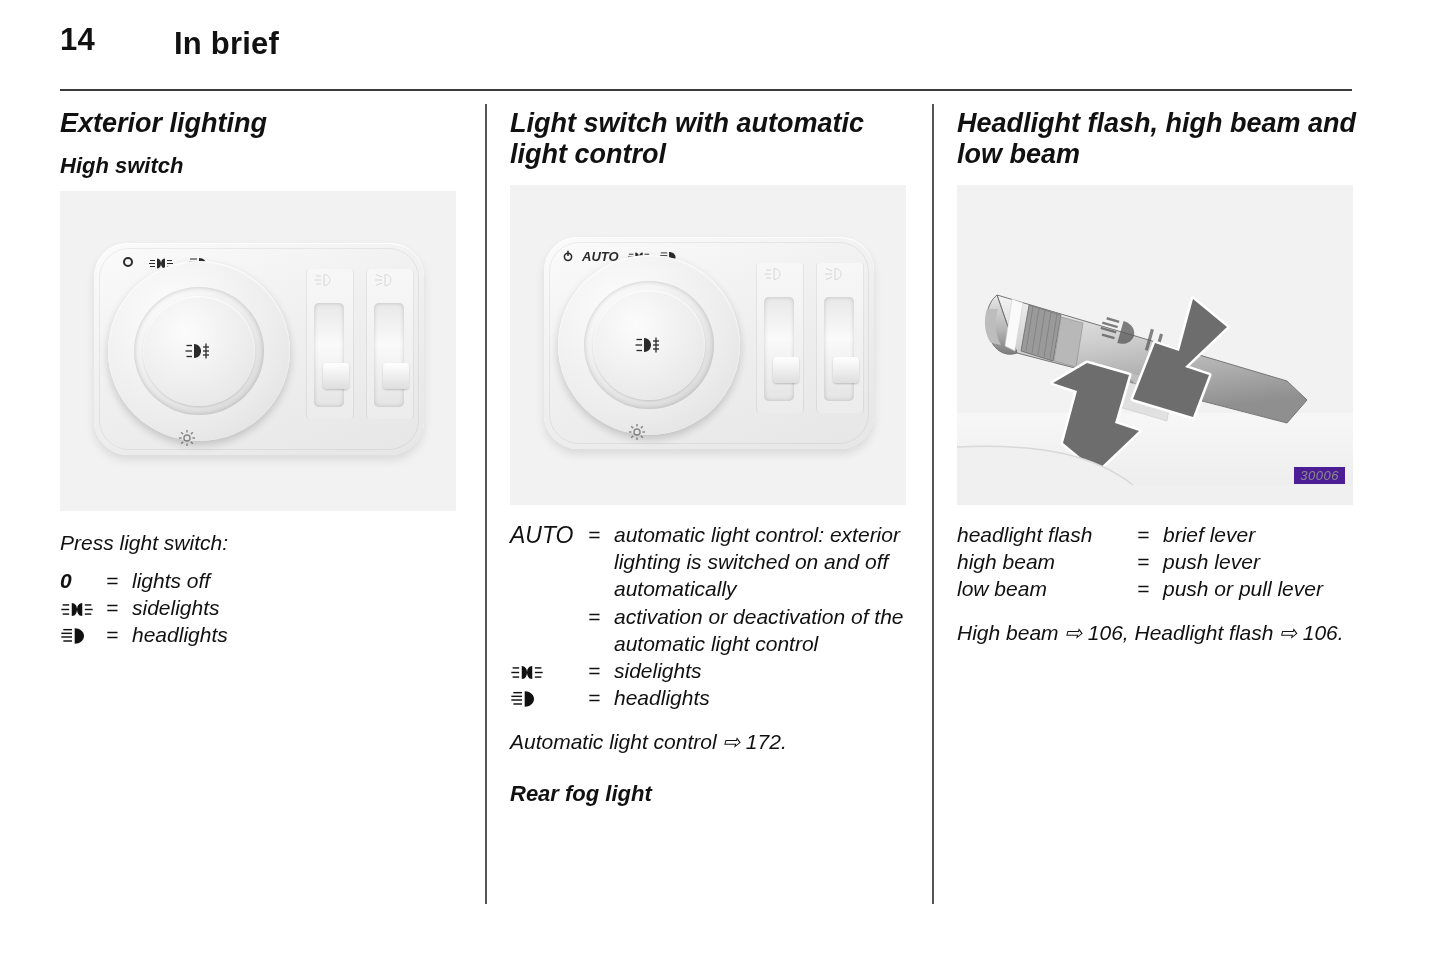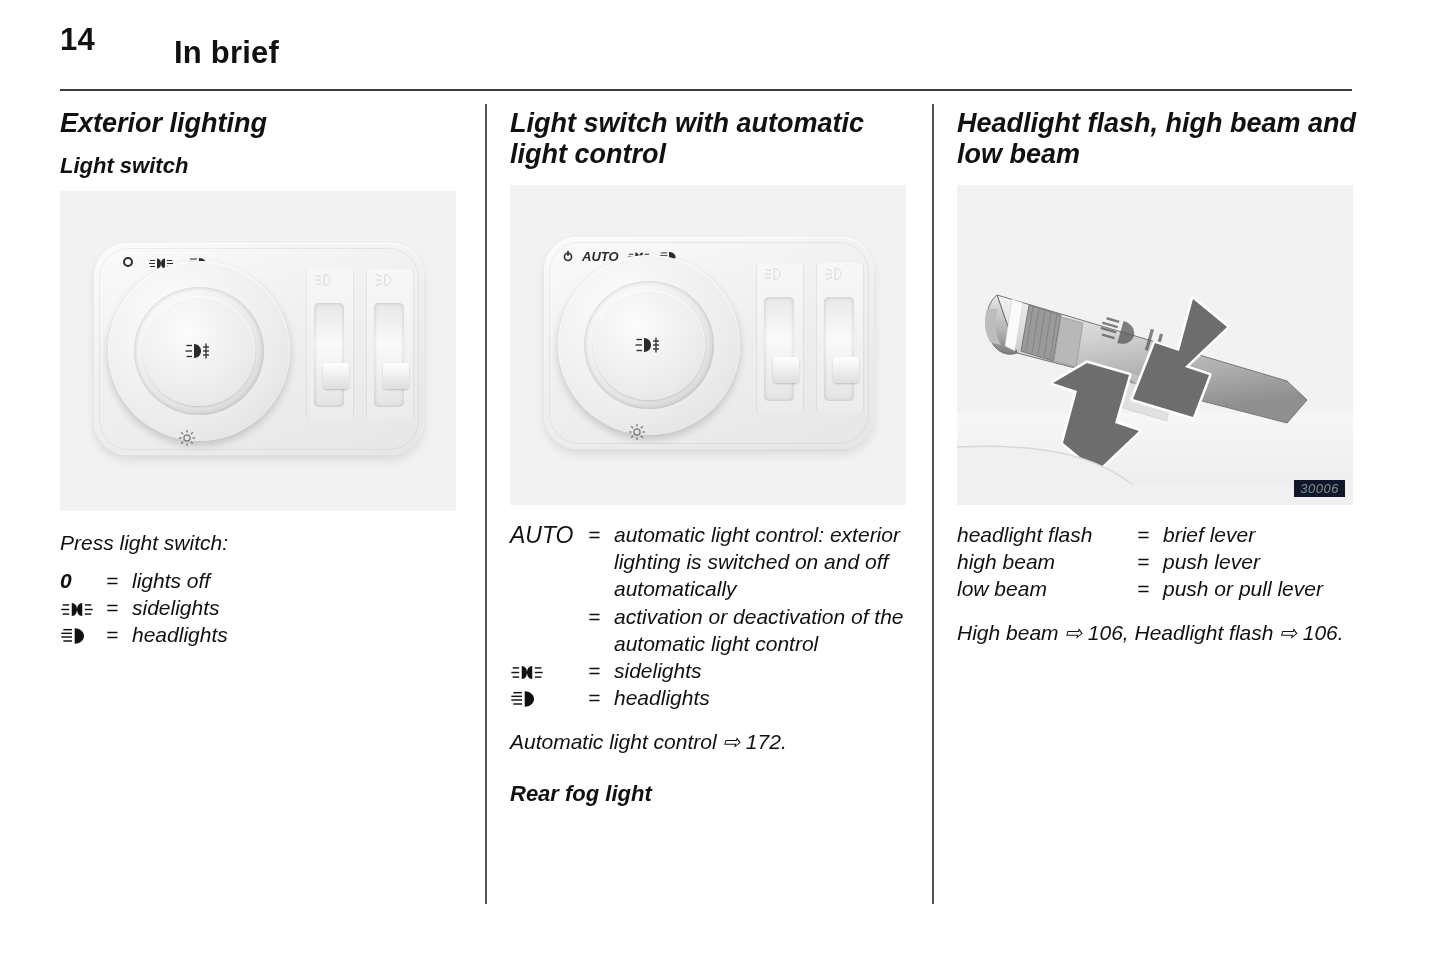"In brief" .header .section { top: 13px -> 4px }
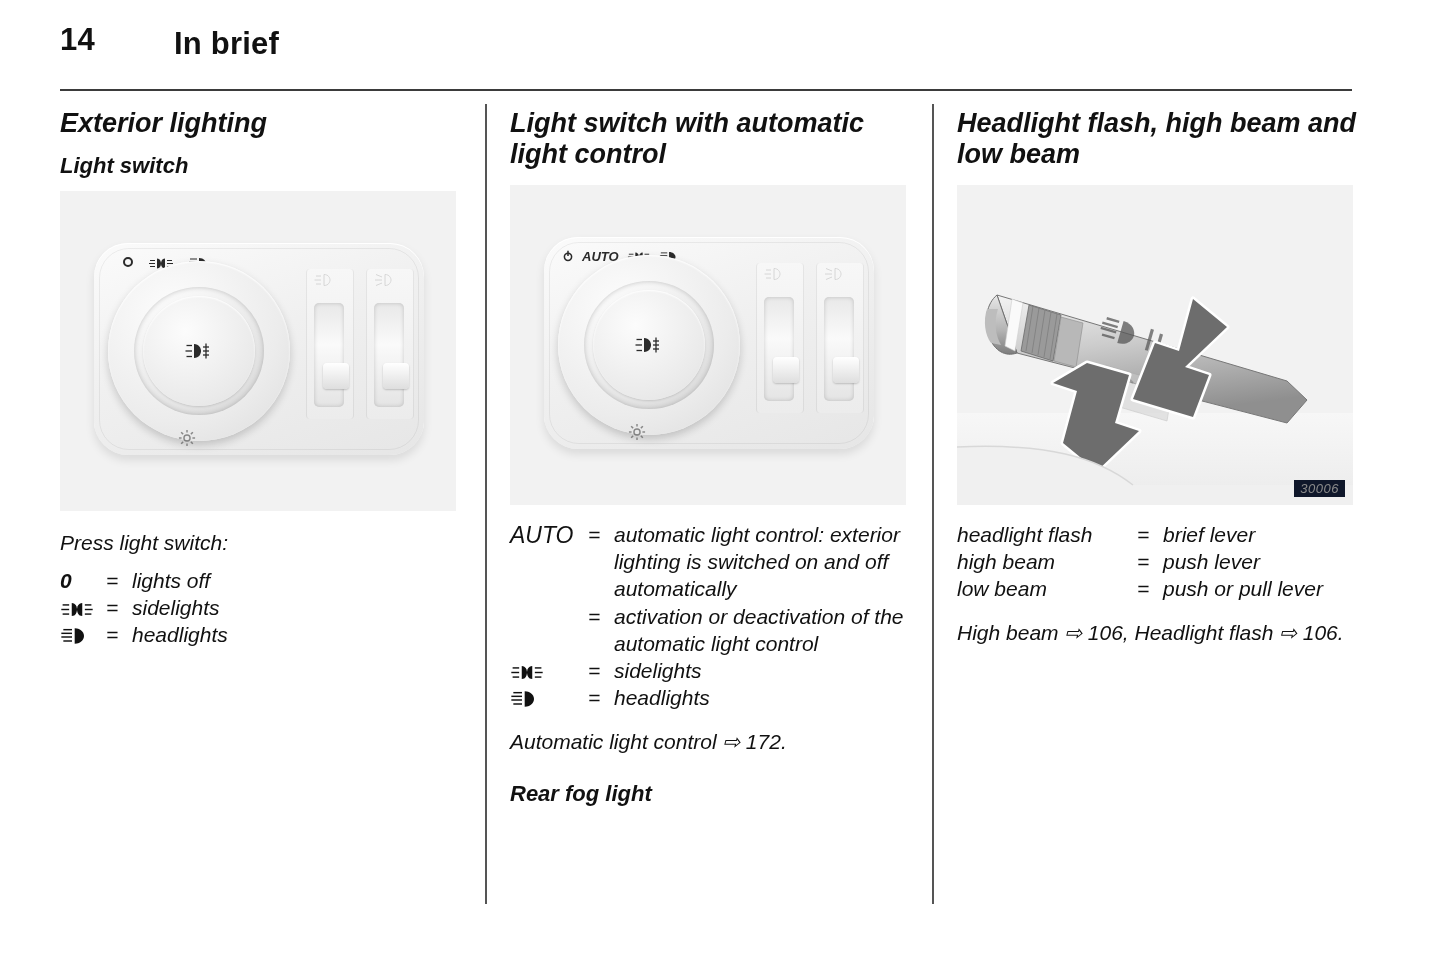"Light switch" h2.sub { text: Light -> High }
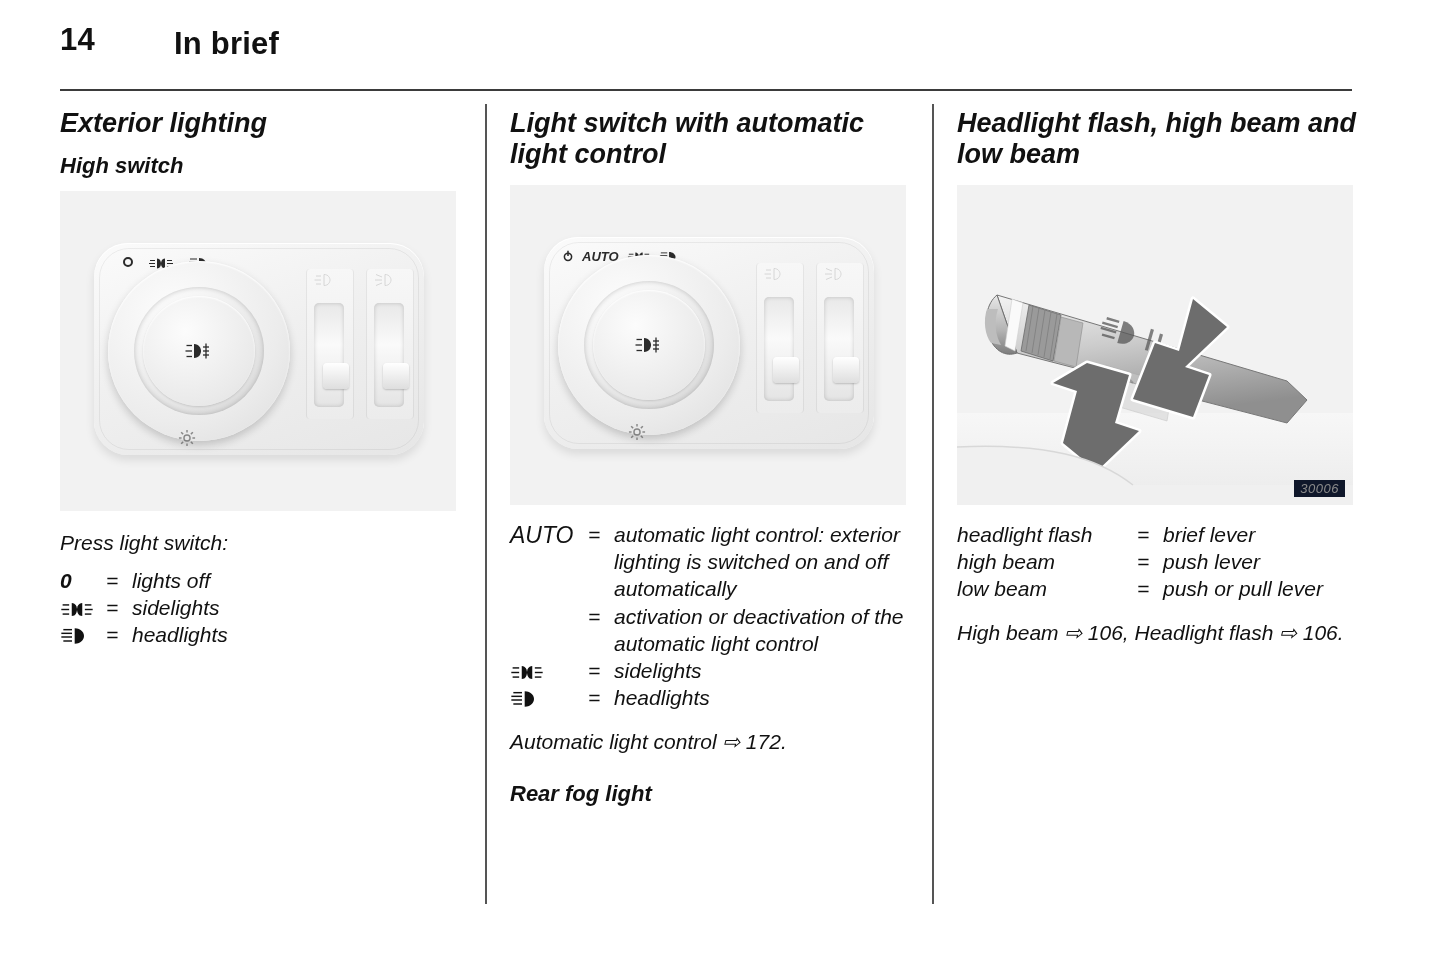"30006" .imgid { background: #0f172a -> #4c1d95; bottom: 8px -> 21px }
